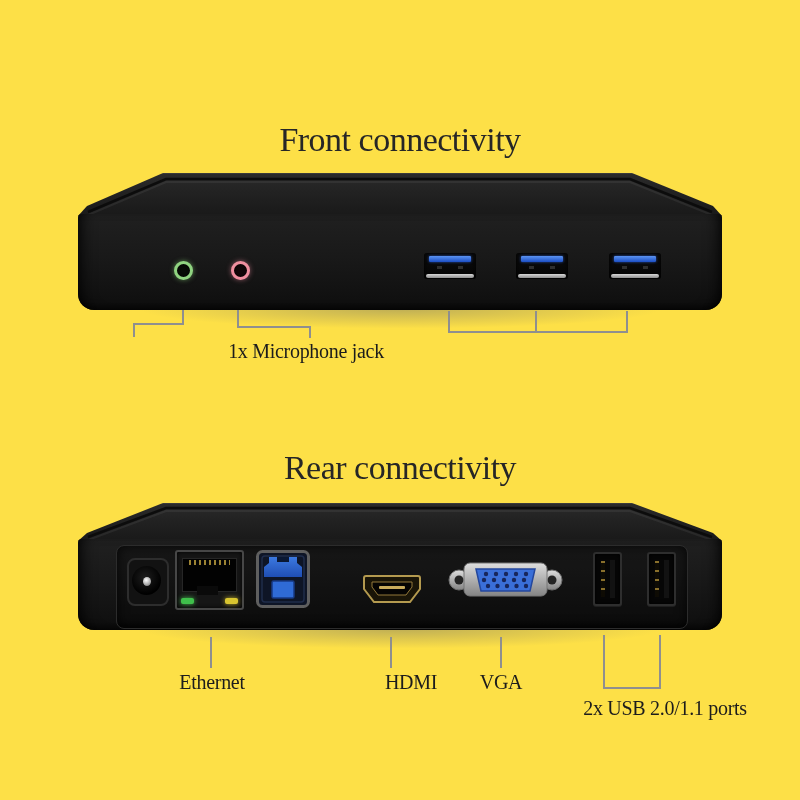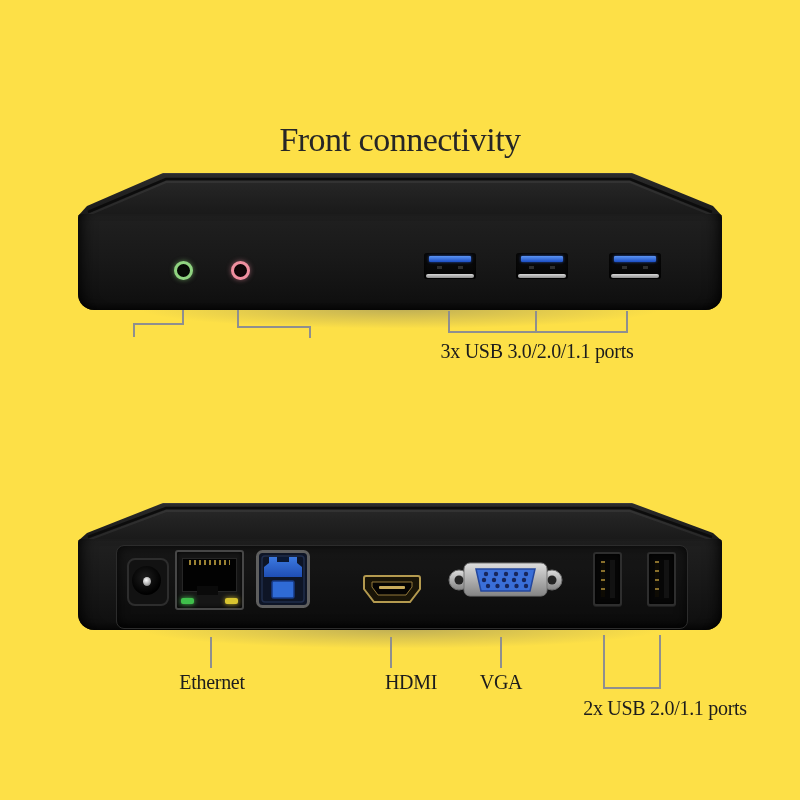"1x Microphone jack" div.label { html: none -> <div>1x Microphone jack</div> }
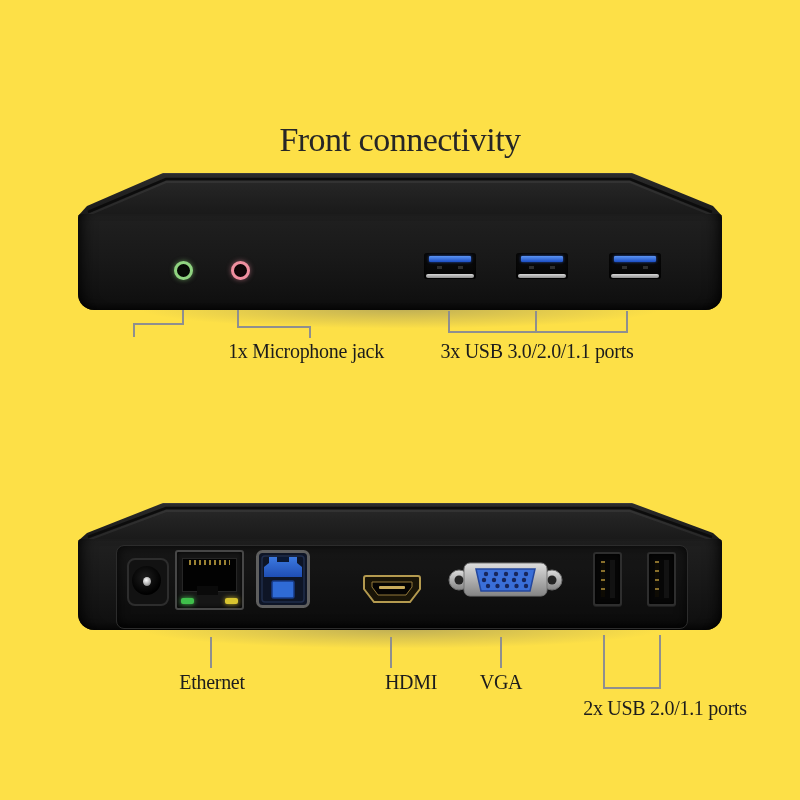"3x USB 3.0/2.0/1.1 ports" div.label { html: <div>3x USB 3.0/2.0/1.1 ports</div> -> none }
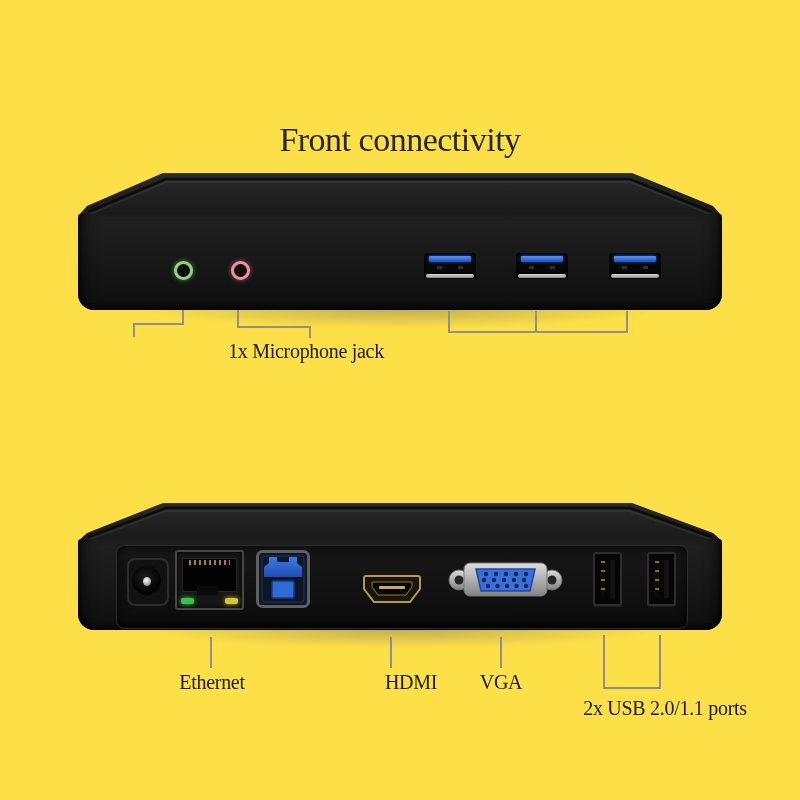"Rear connectivity" div.title { html: none -> <div>Rear connectivity</div> }
